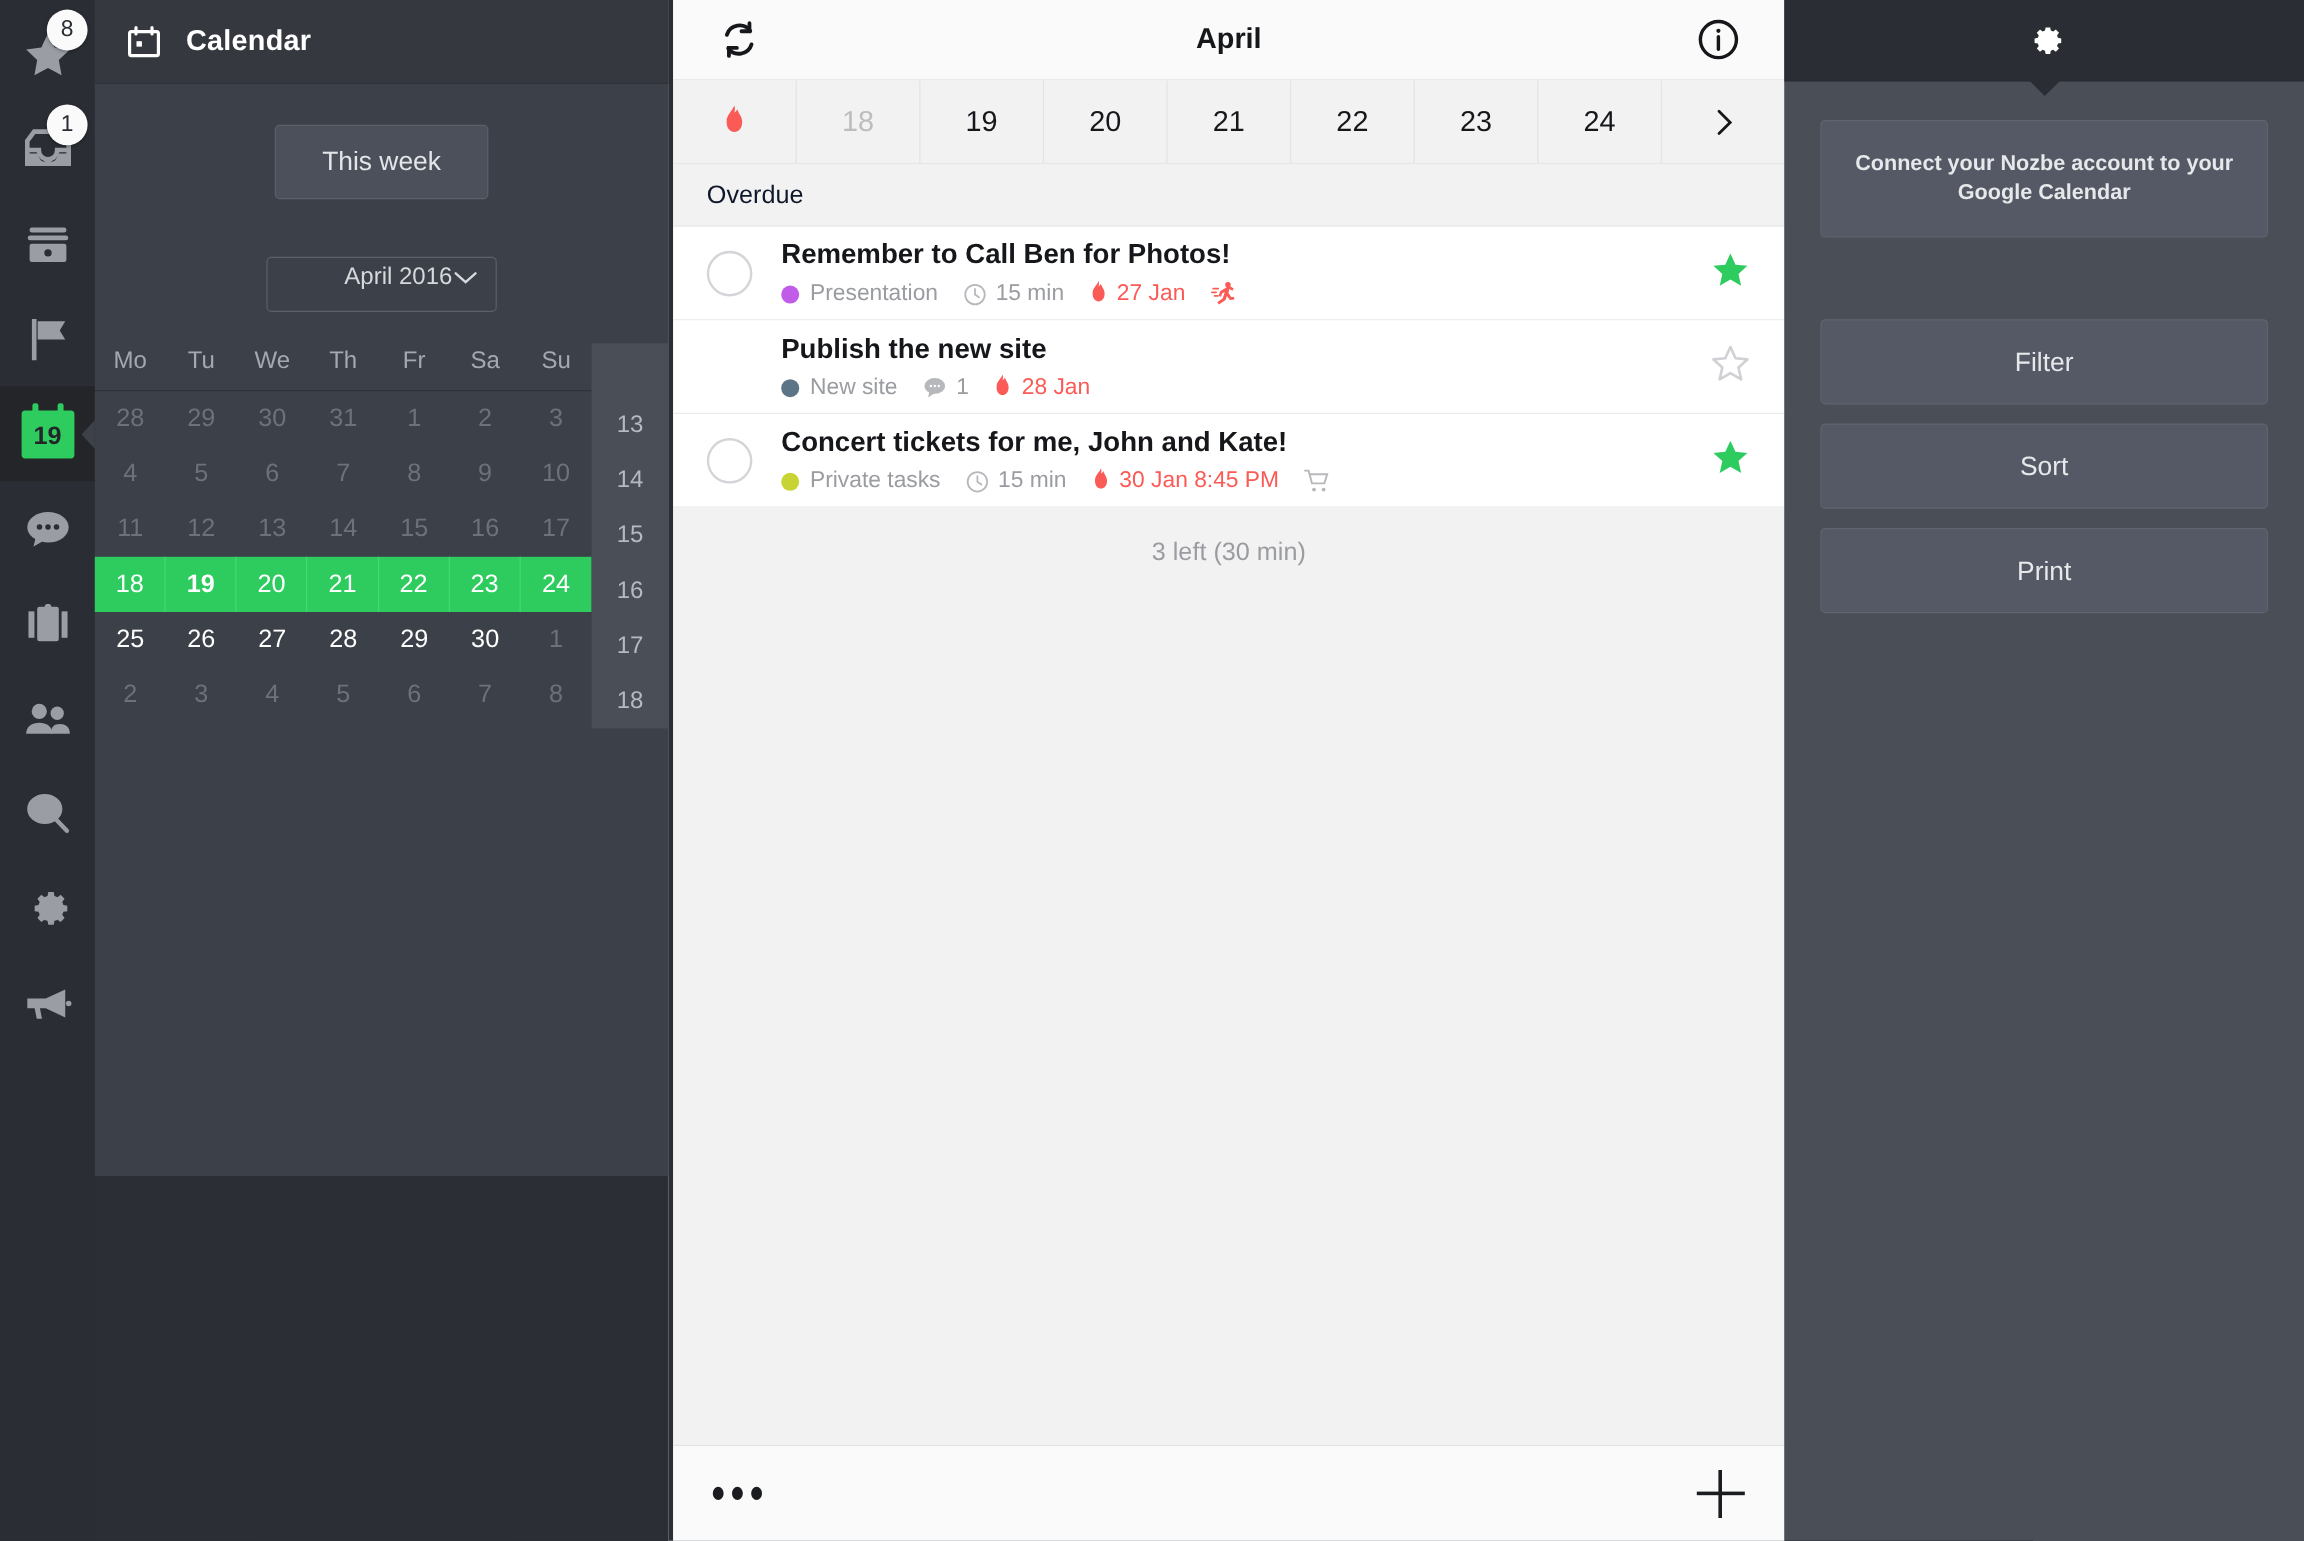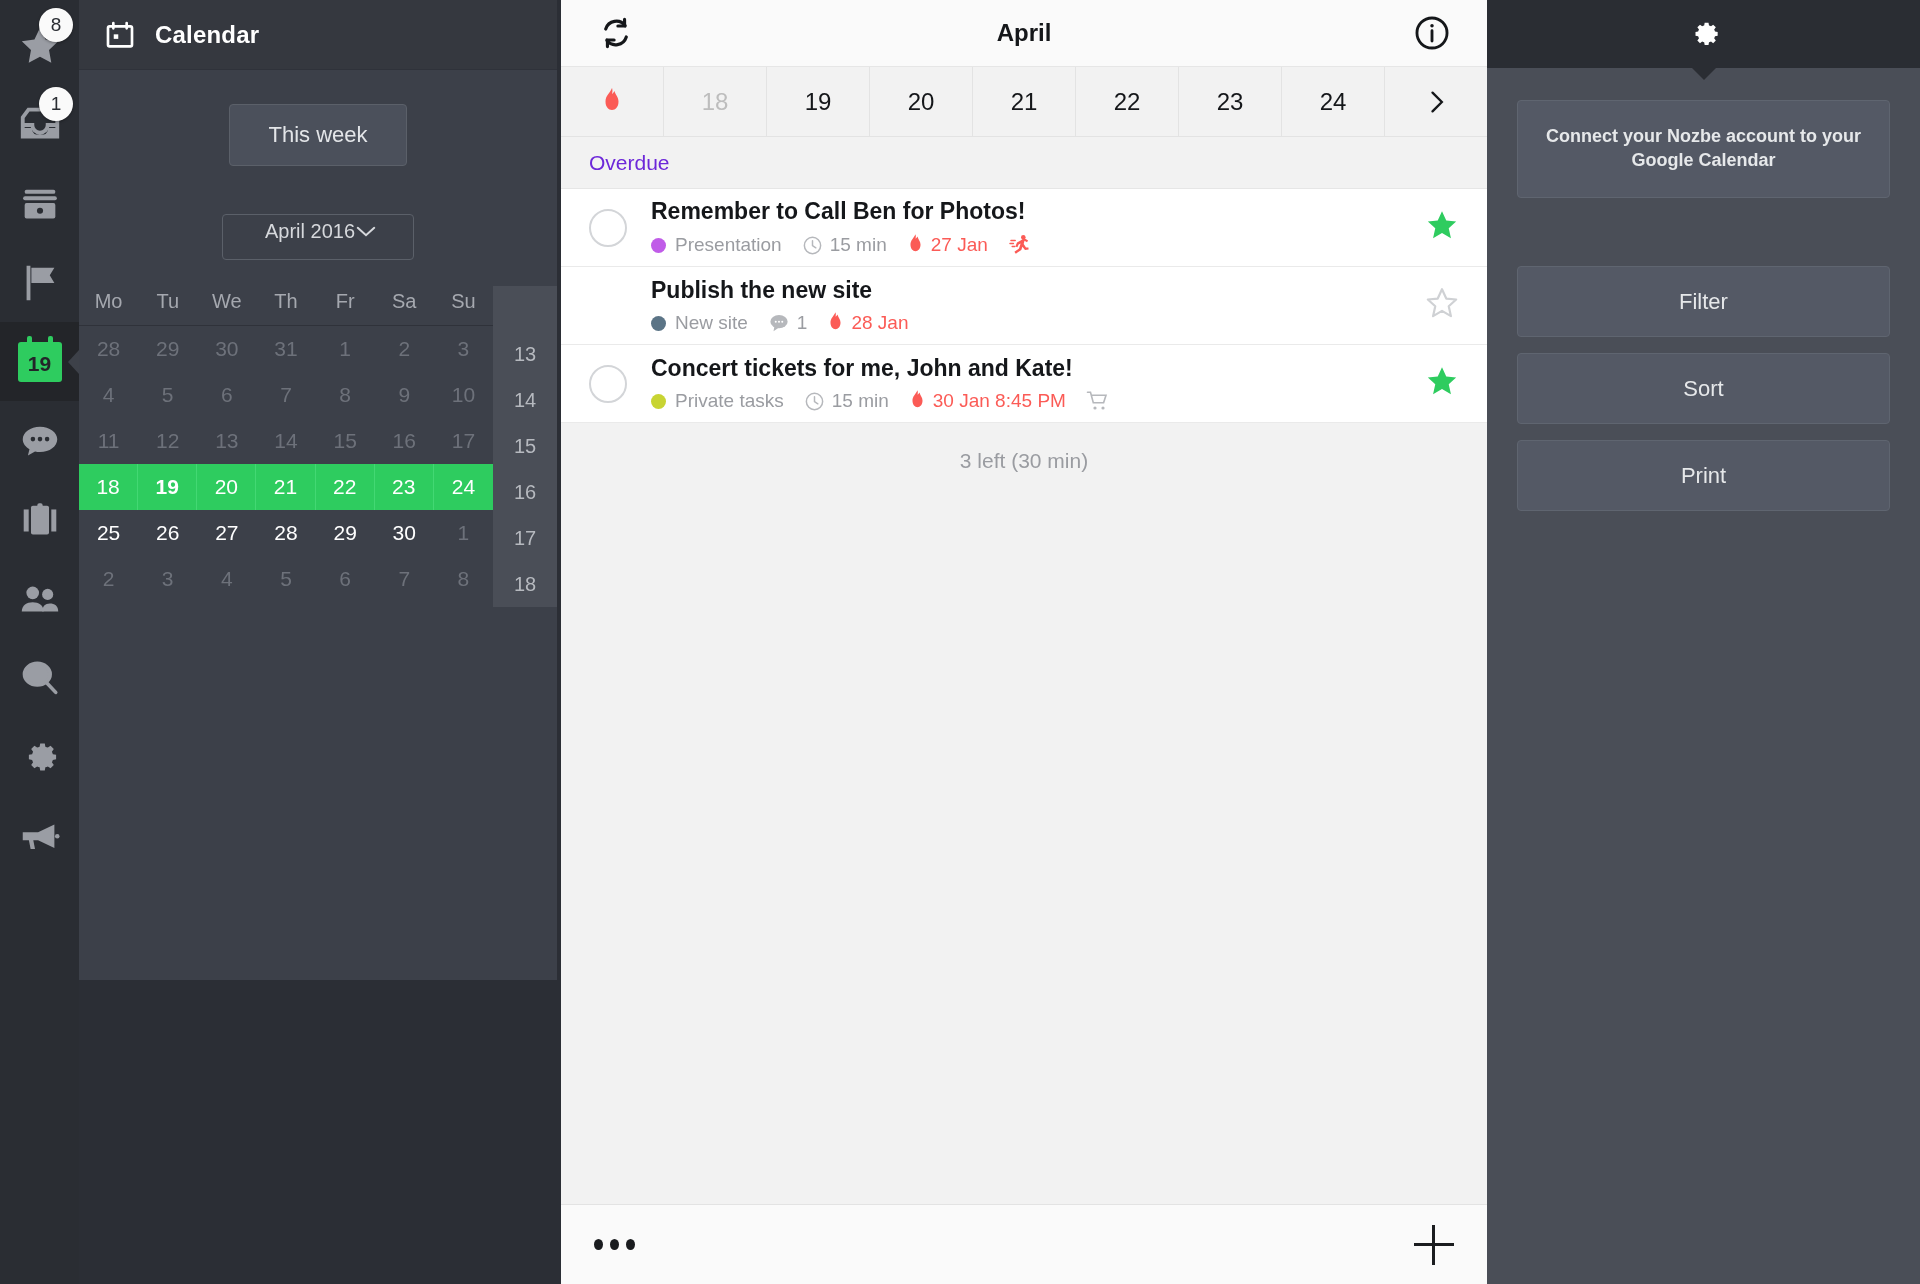"Overdue" .overdue { color: #6d28d9 -> #0f172a }
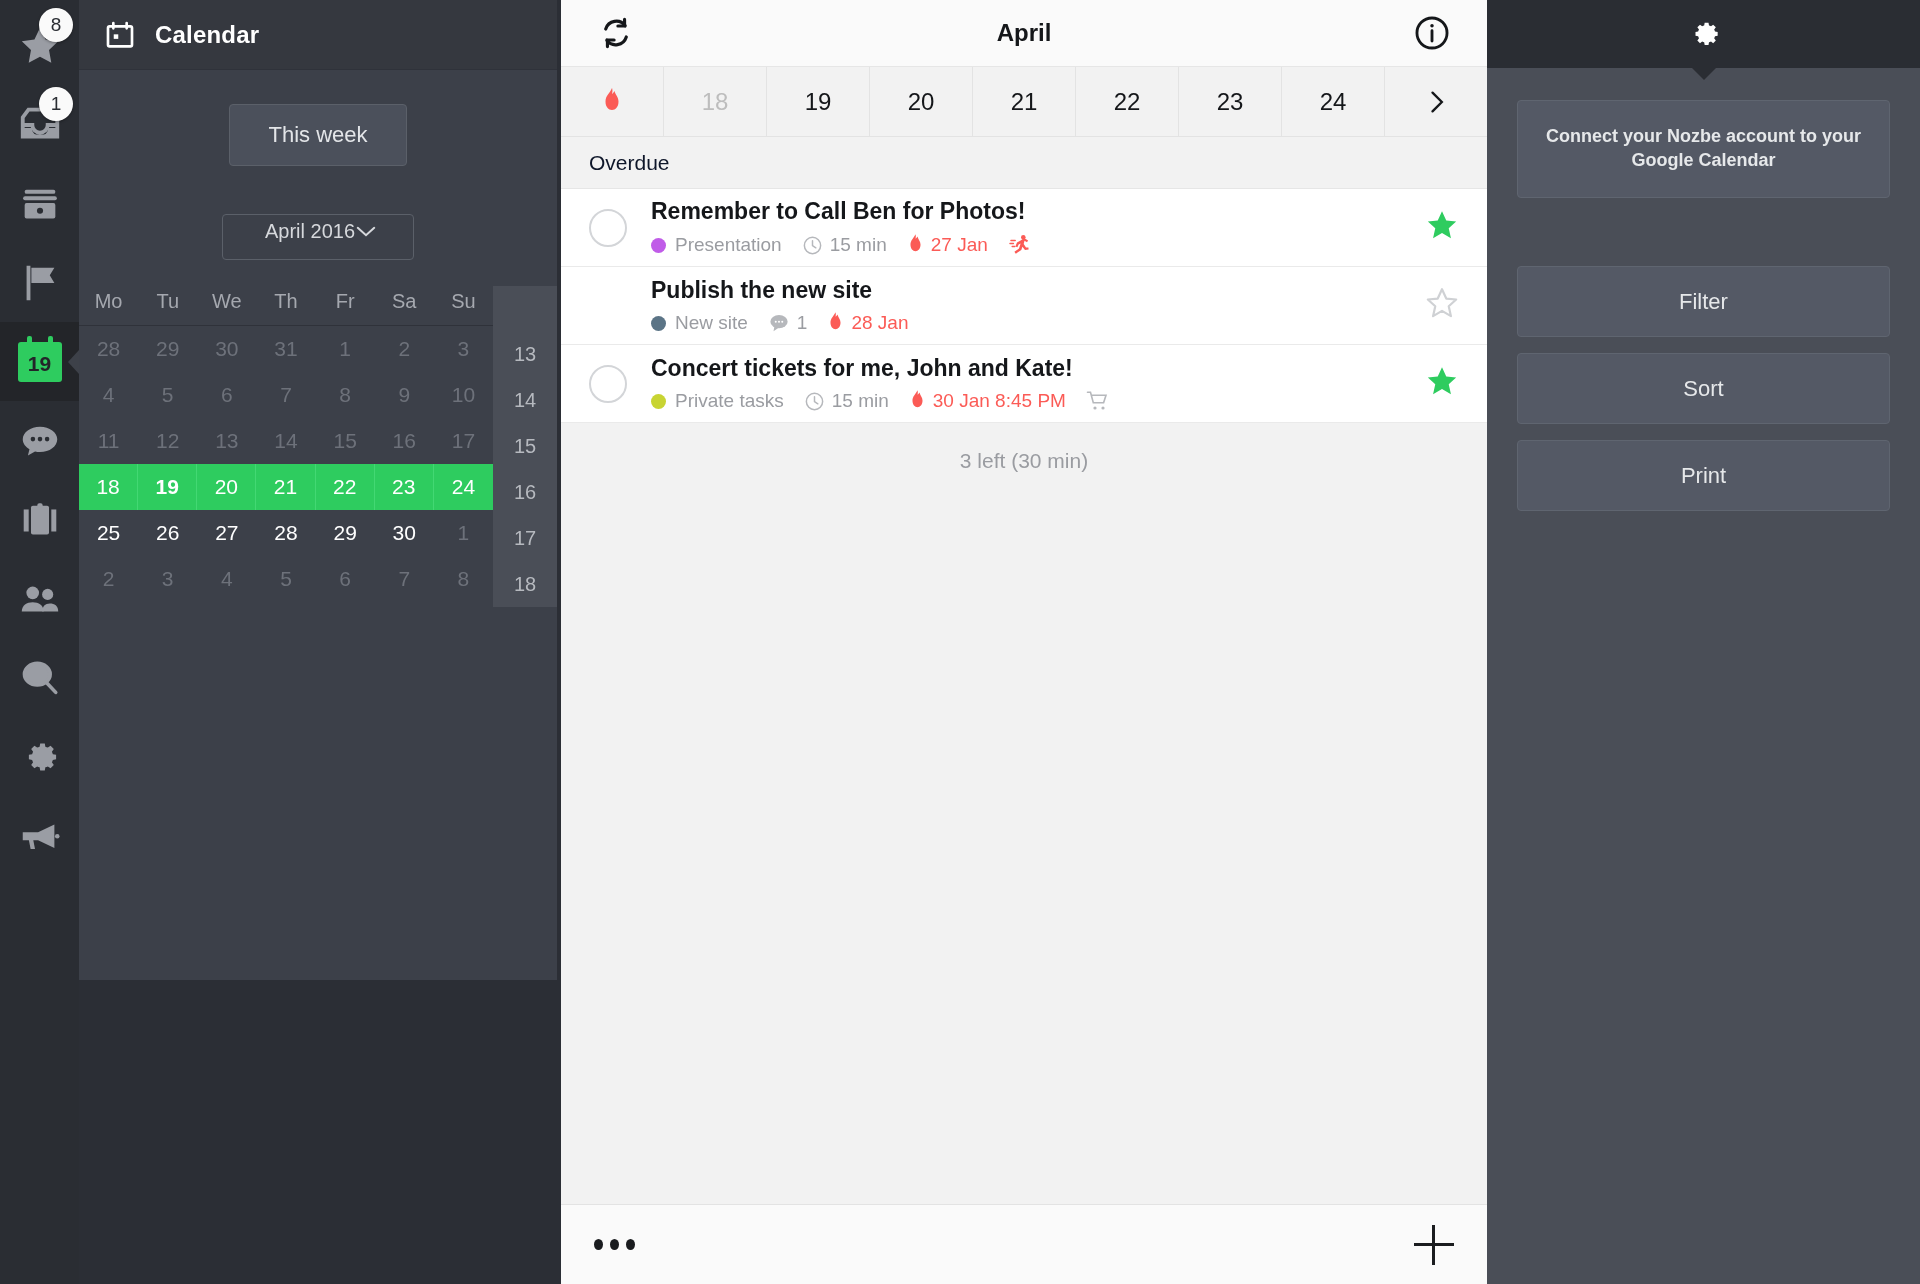"April 2016" .monthsel { justify-content: center -> flex-end }
